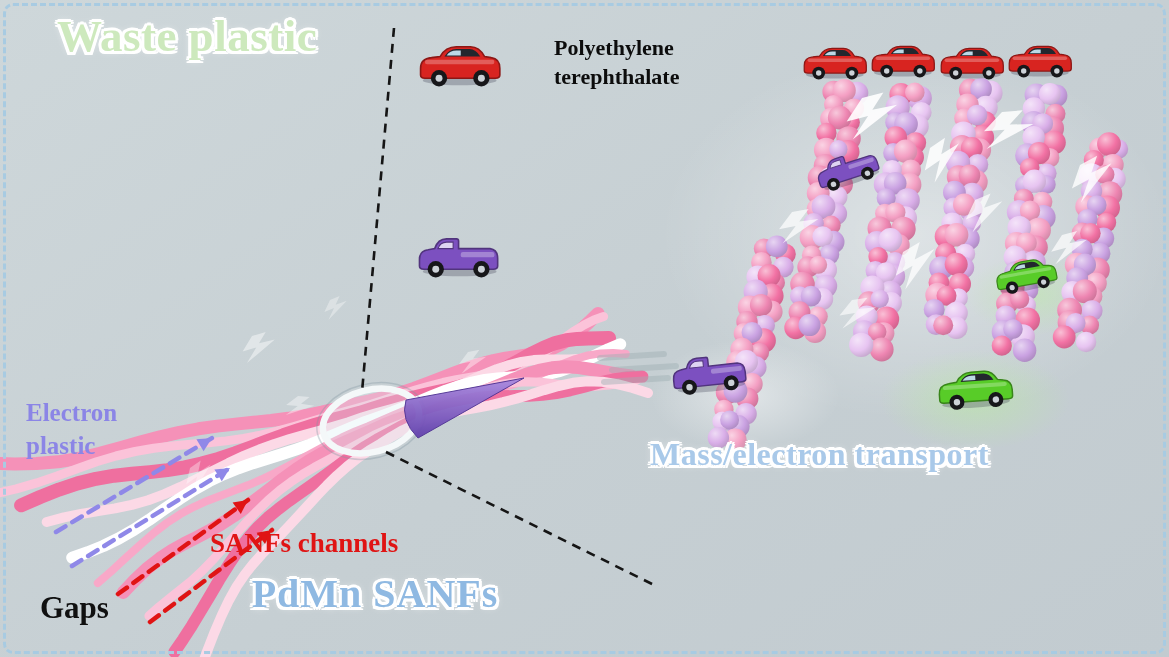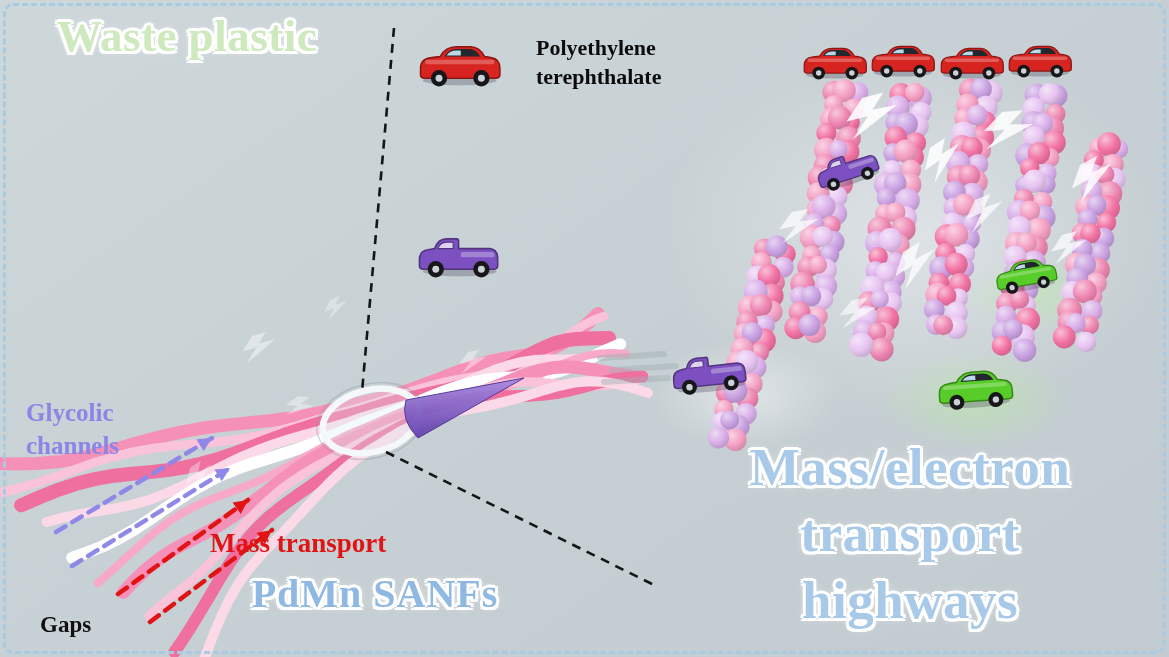"Polyethylene terephthalate" .legend-item { gap: 26px -> 44px }
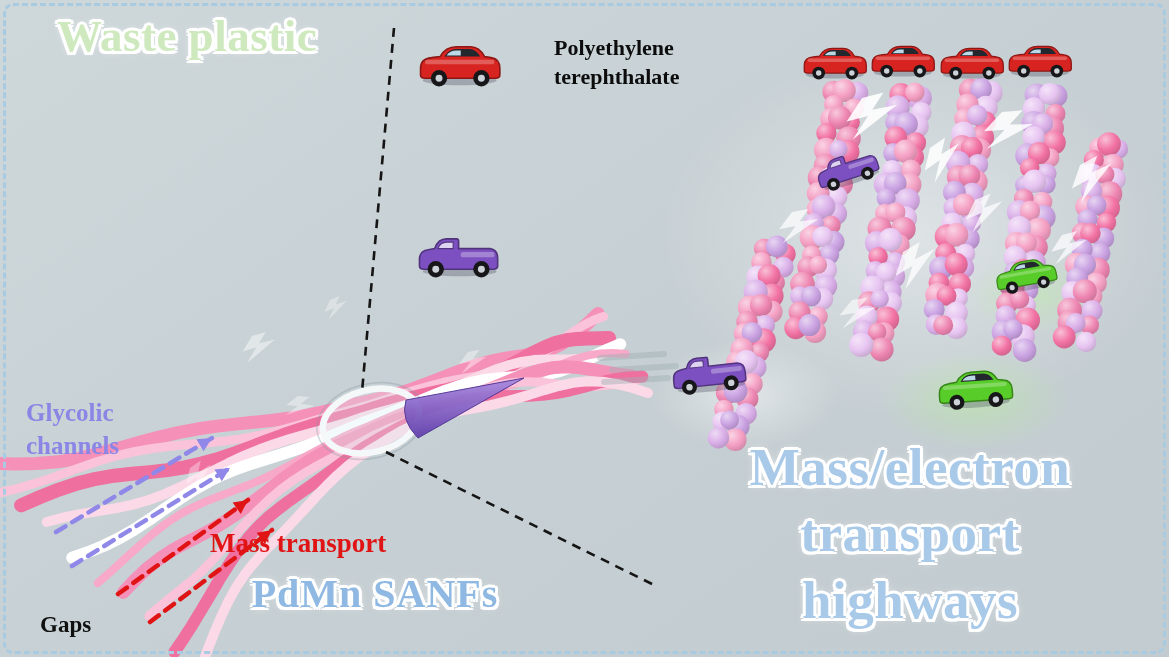"Glycolic channels" div.label { text: Glycolic channels -> Electron plastic }
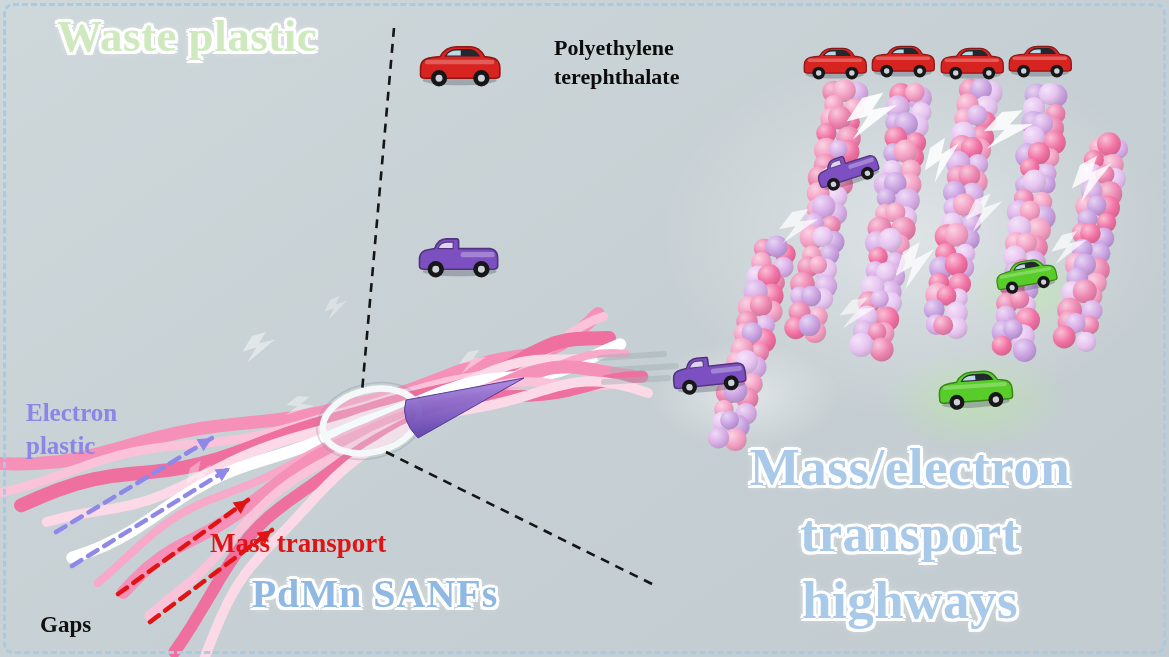"Mass/electron transport" .caption { font-size: 53px -> 32px; text-align: center -> left }
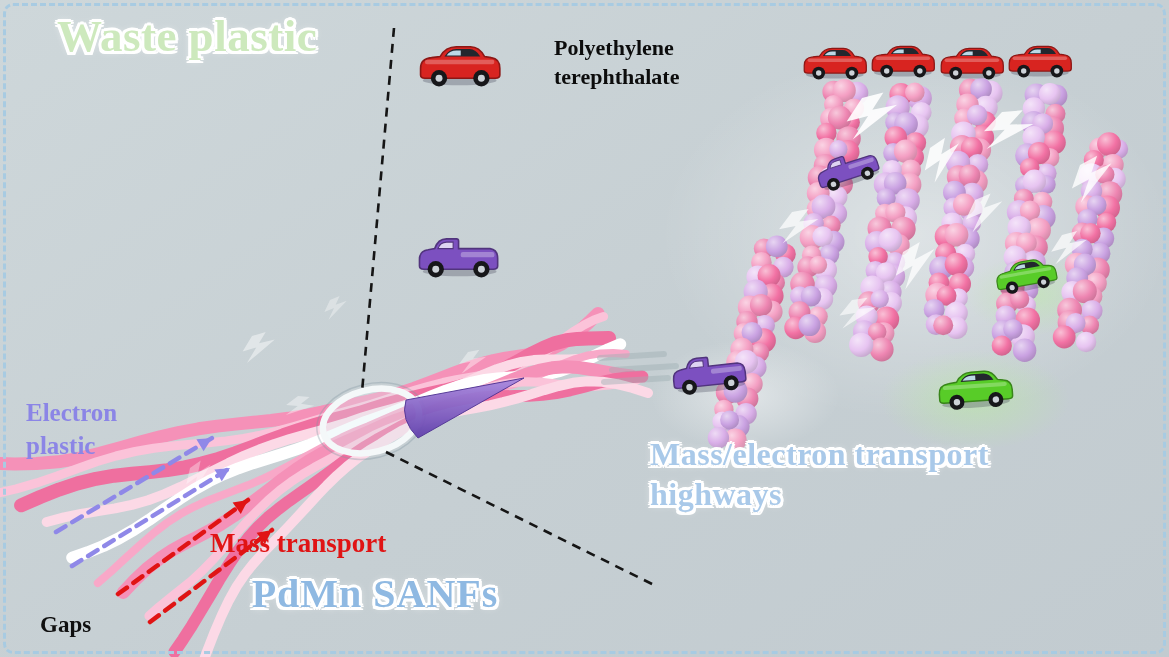"highways" div { html: <div>highways</div> -> none }
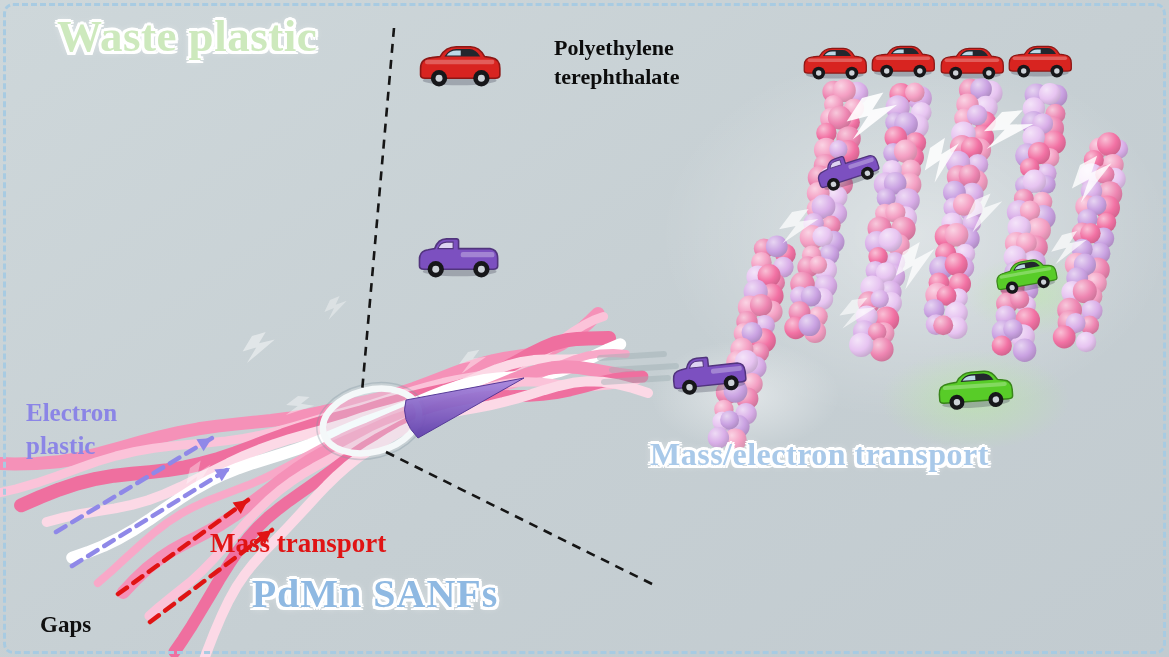"Mass transport" div.label { text: Mass transport -> SANFs channels }
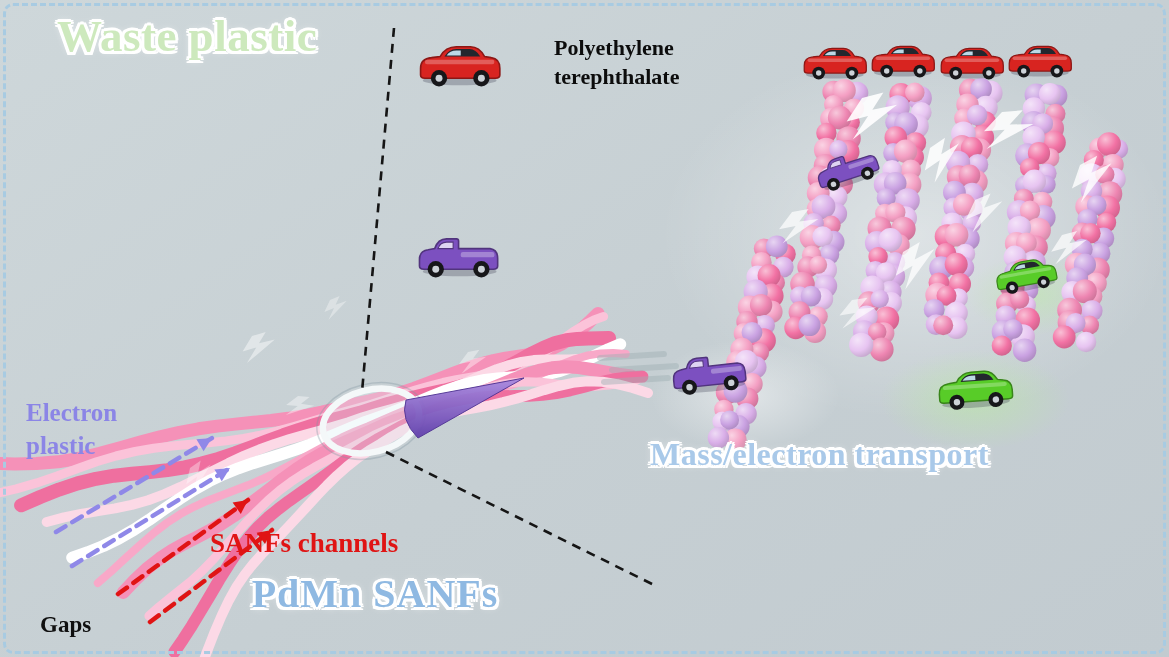"Gaps" .gaps-label { font-size: 23px -> 31px; margin-top: 22px -> none }
